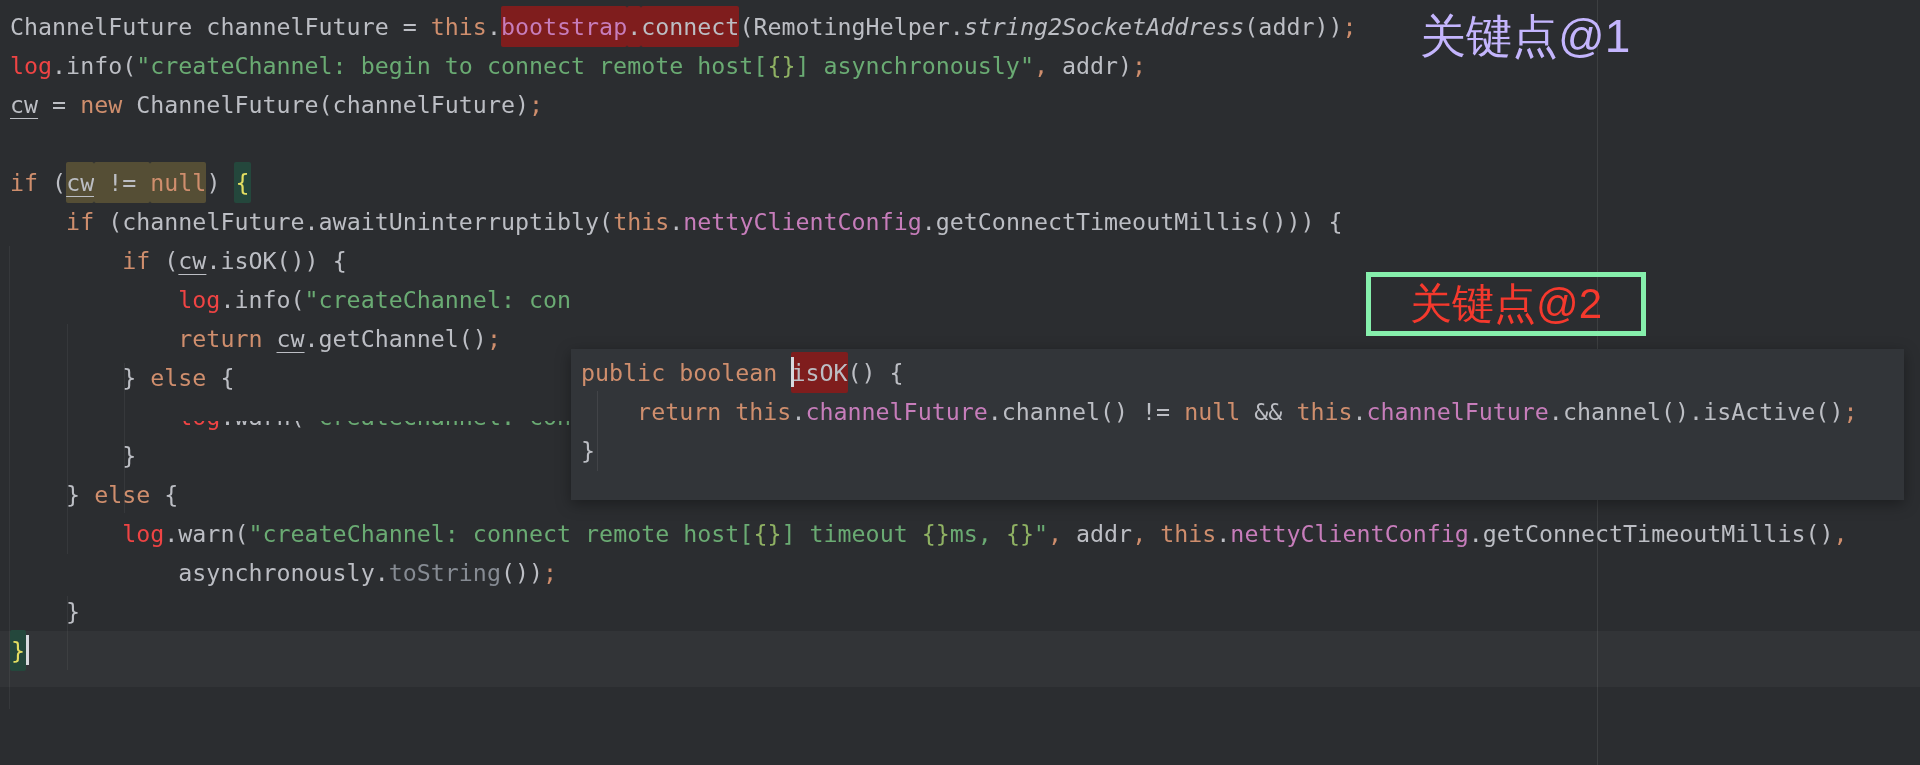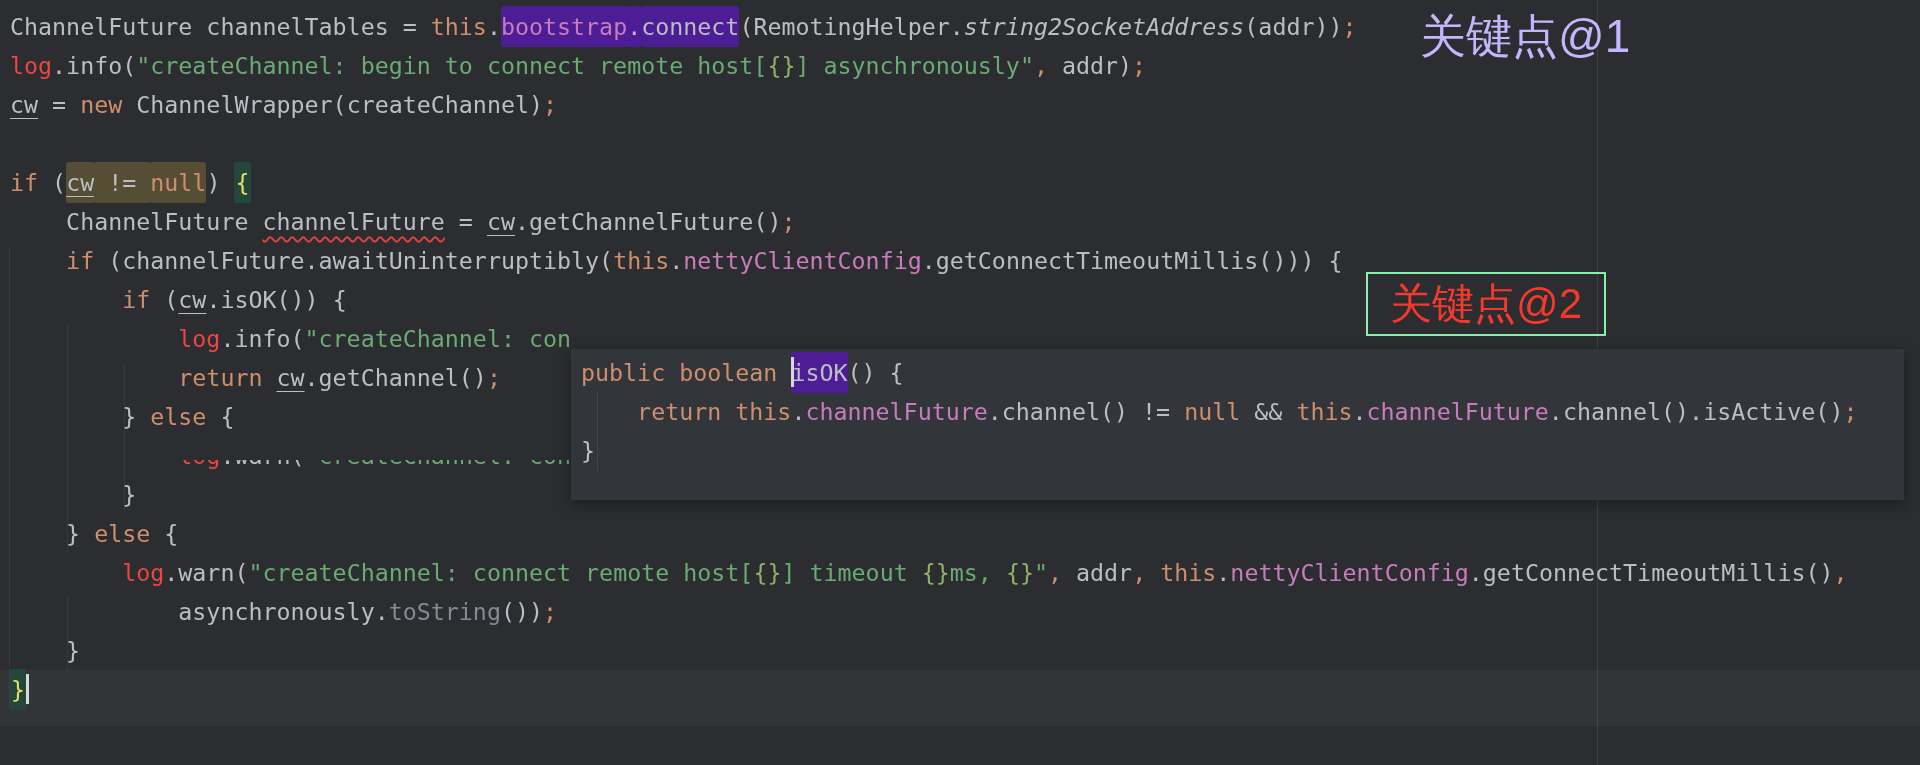"ChannelFuture channelTables =" span.txt { text: channelTables -> channelFuture }
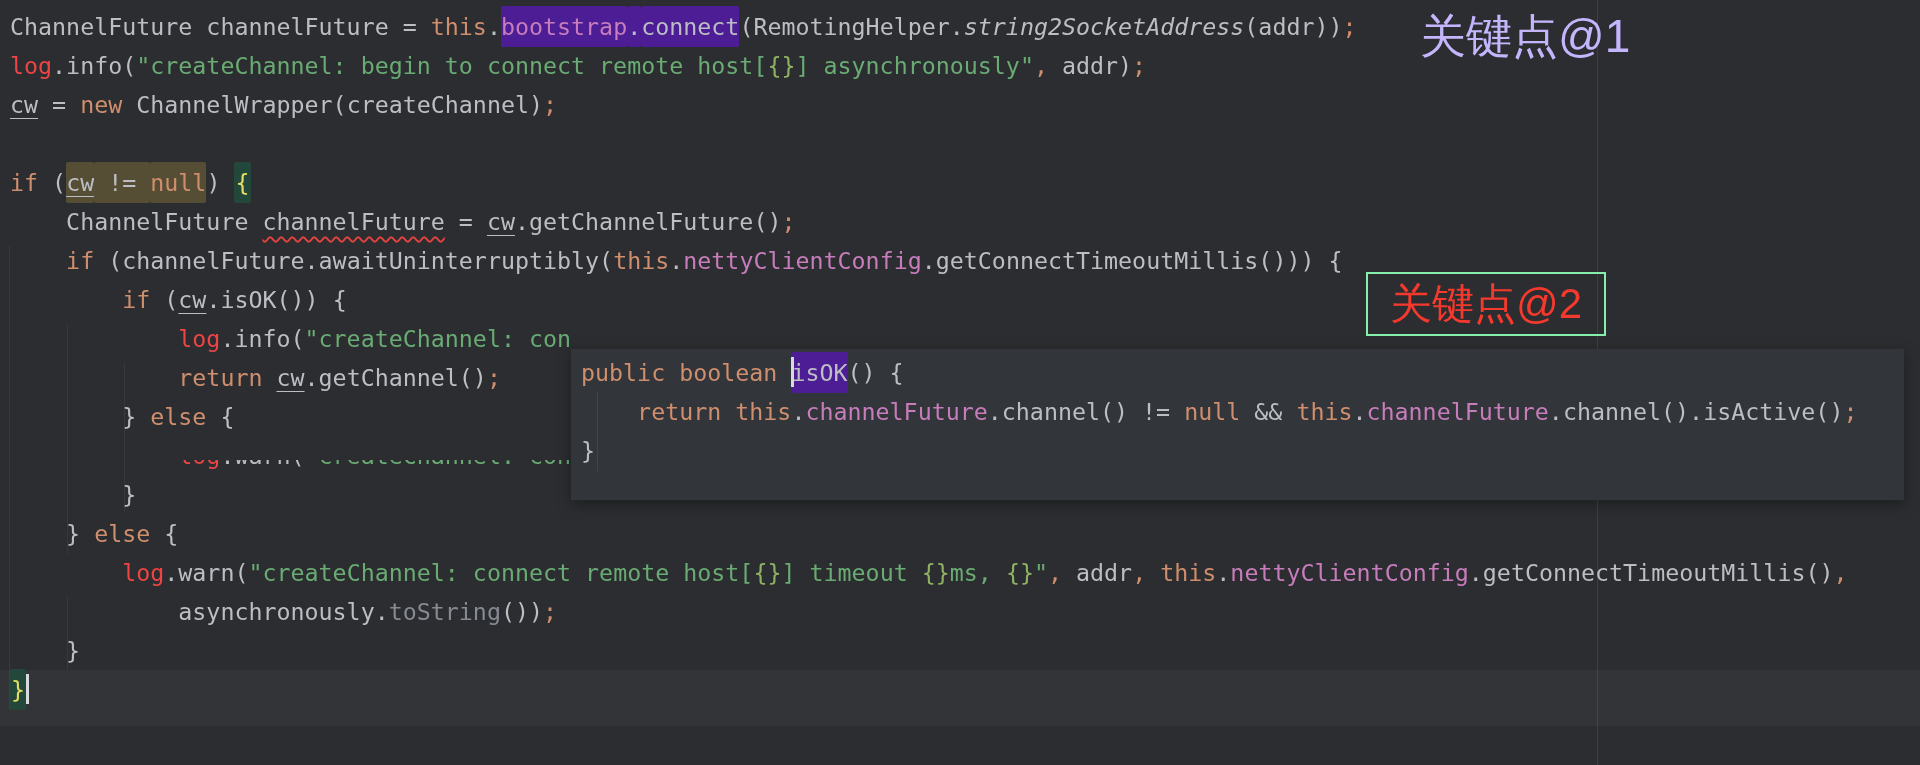"bootstrap" .hl-sel { background: #4c1d95 -> #7f1d1d }
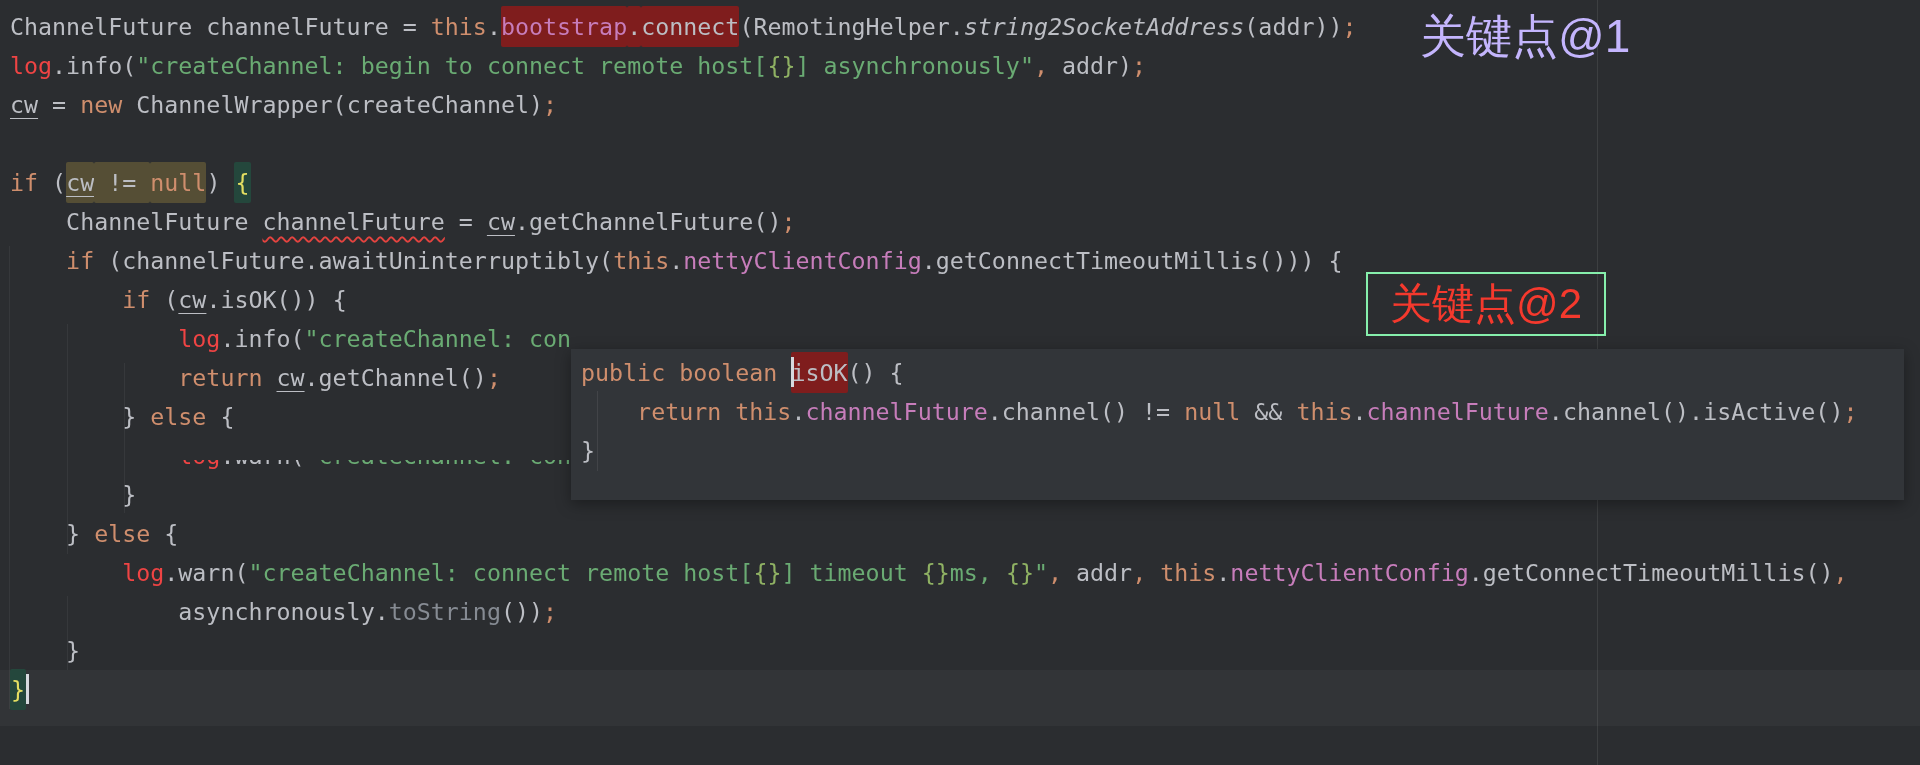"ChannelWrapper(createChannel)" span.txt { text: ChannelWrapper(createChannel -> ChannelFuture(channelFuture }
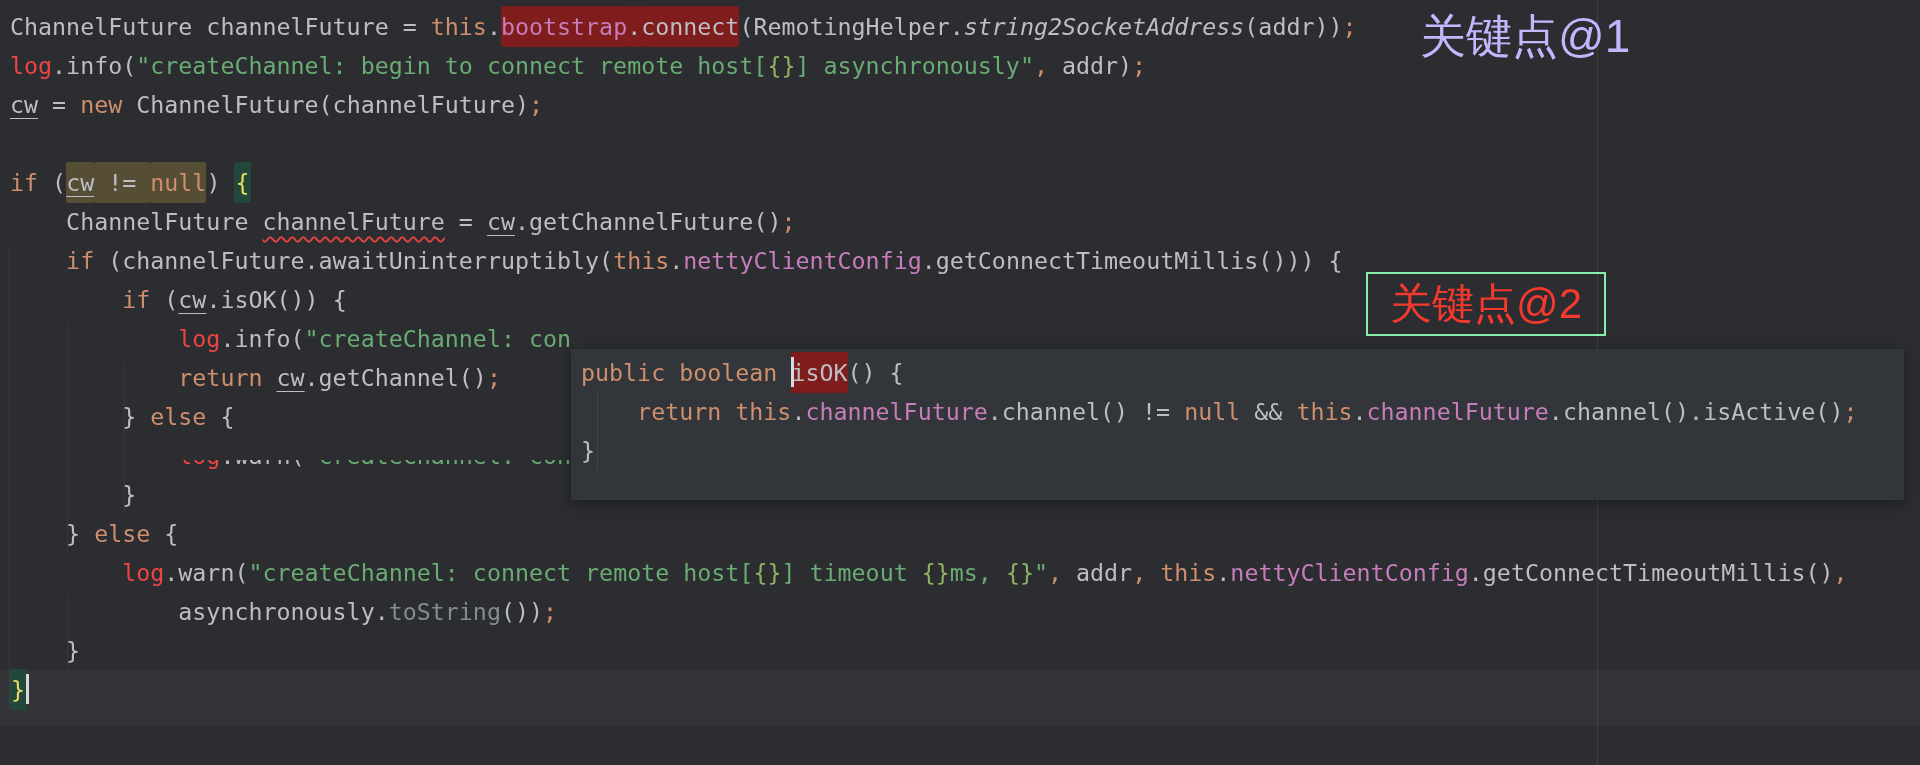"ChannelFuture channelFuture = cw.getChannelFuture();" div.row { html: <div><span> ChannelFuture </span><span>channelFuture</span><span> = </span><span>cw</span><span>.getChannelFuture()</span><span>;</span></div> -> none }
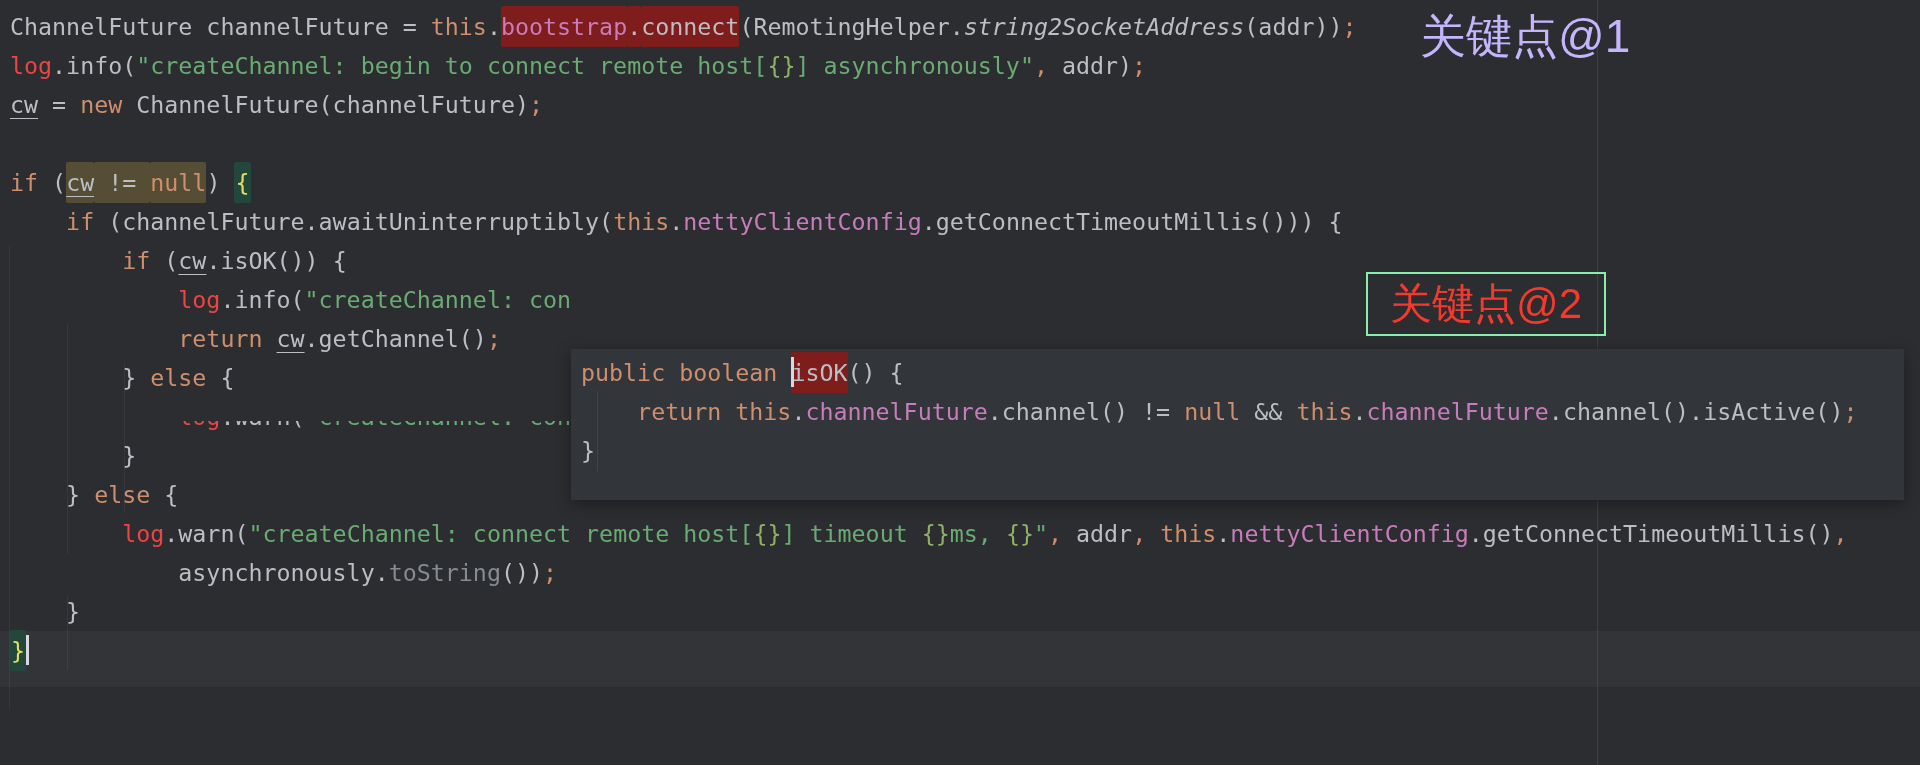"关键点@2" .kp2box { border: 2px solid #86efac -> 5px solid #86efac; width: 240px -> 280px }
